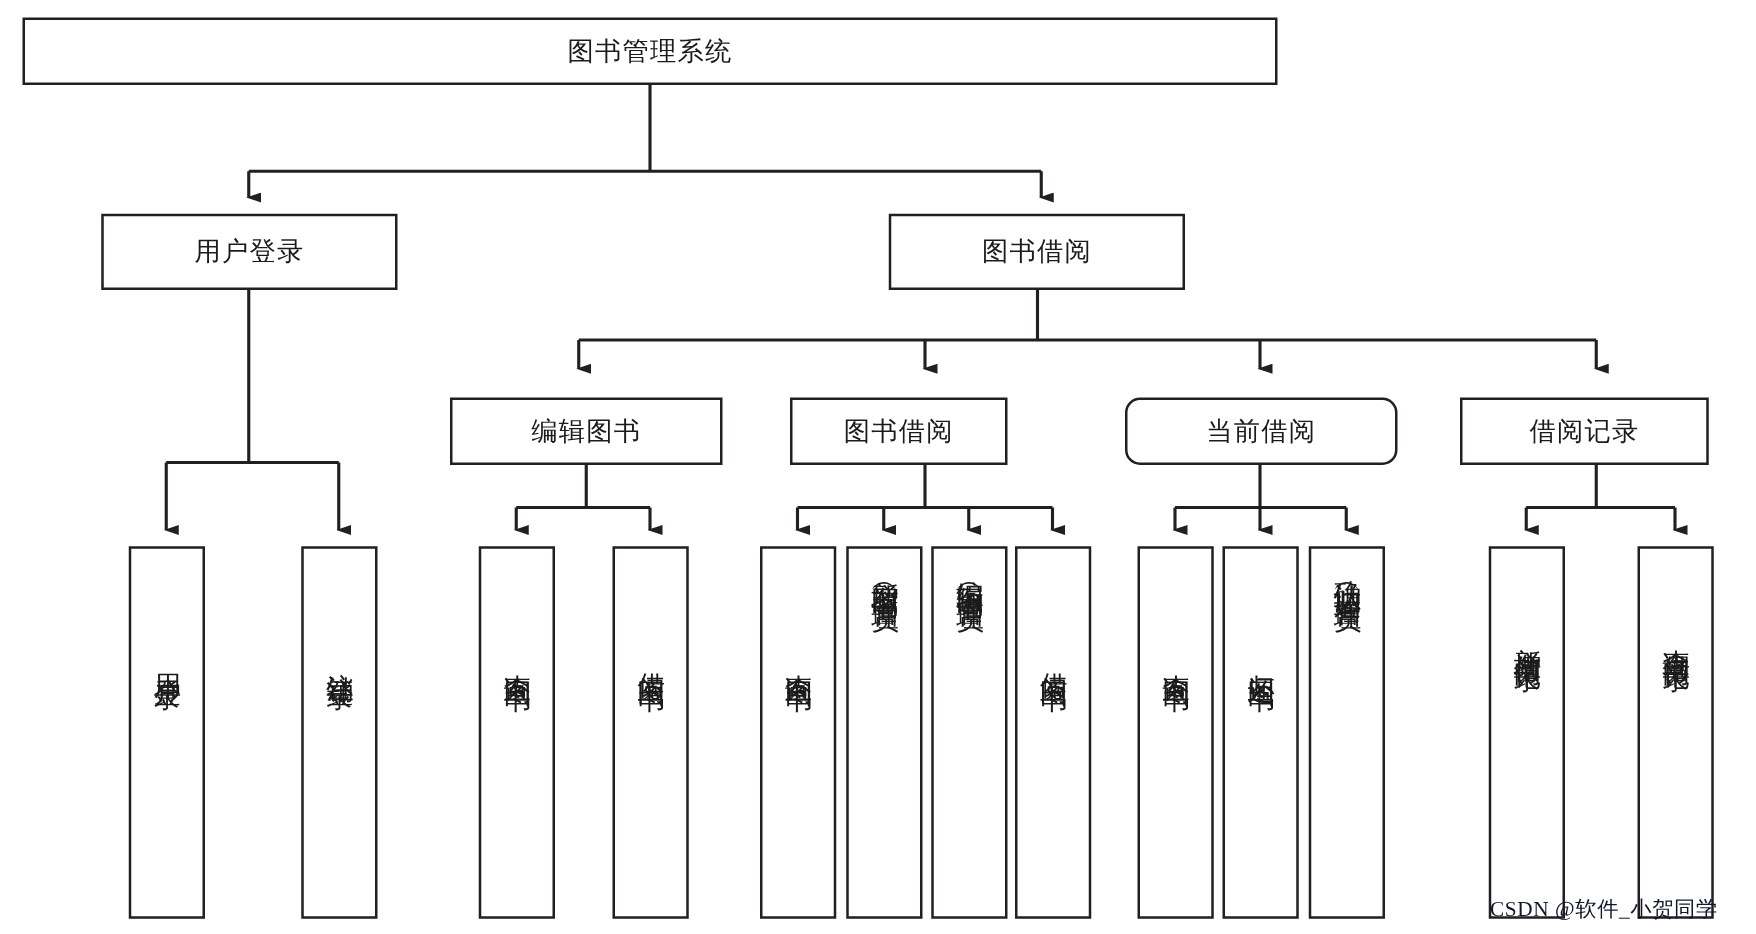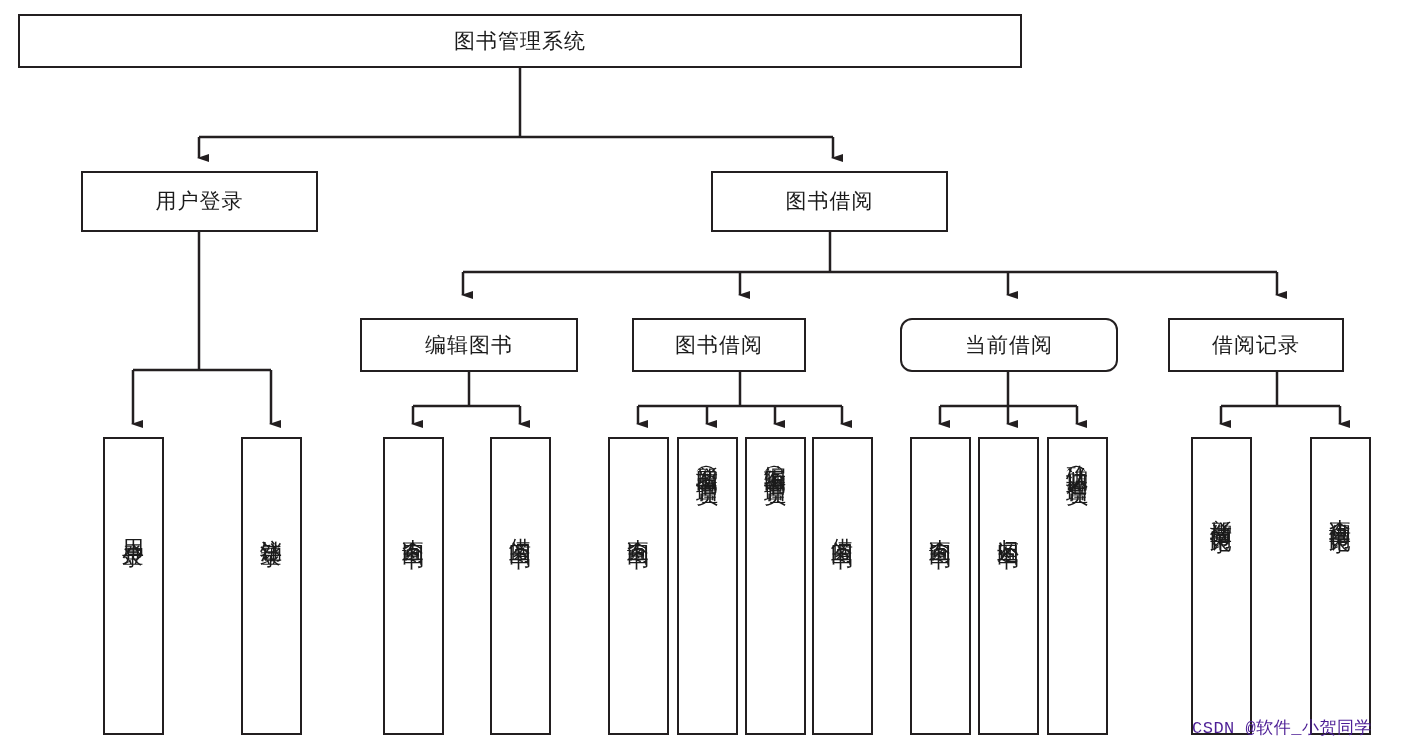"借阅记录" div.node { width: 176px -> 199px }
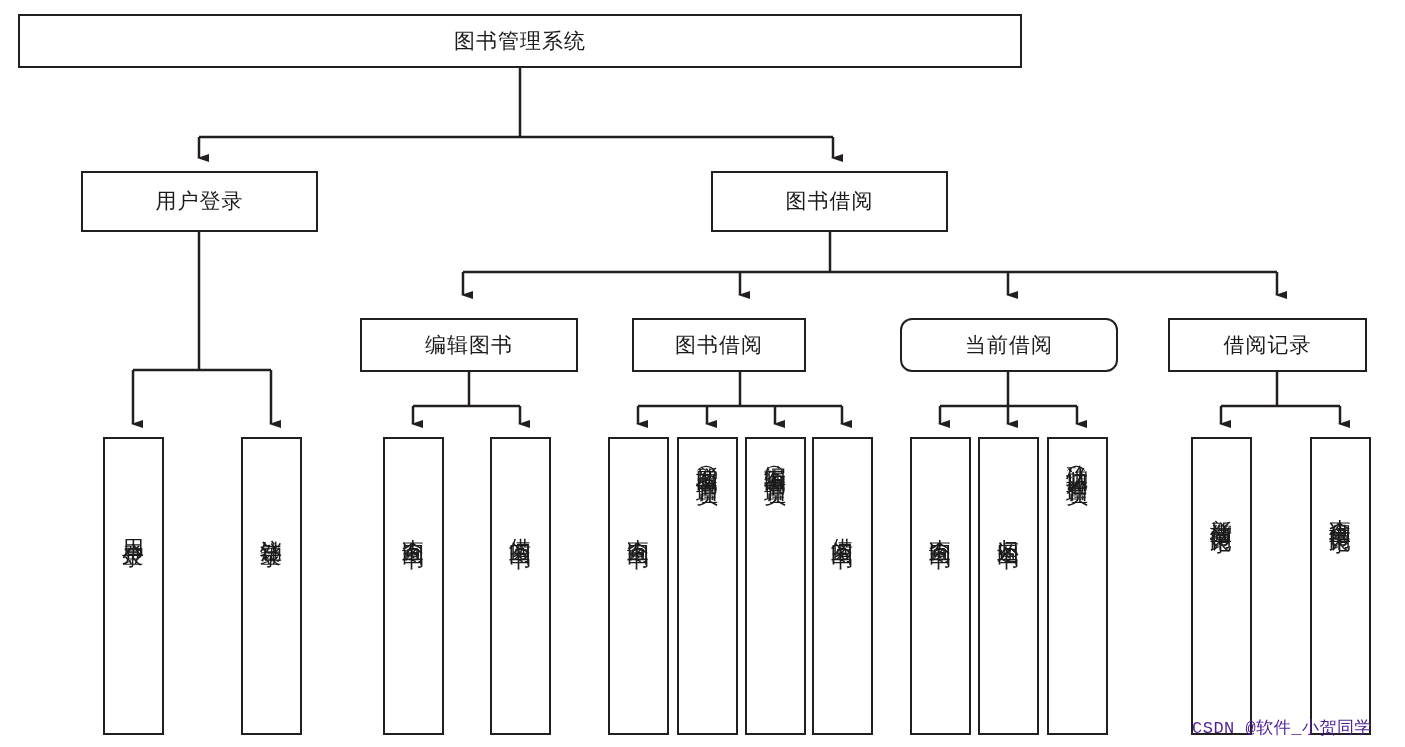"CSDN @软件_小贺同学" .watermark { color: #4c1d95 -> #0f172a; font-family: Liberation Mono, monospace -> Liberation Serif, serif }
